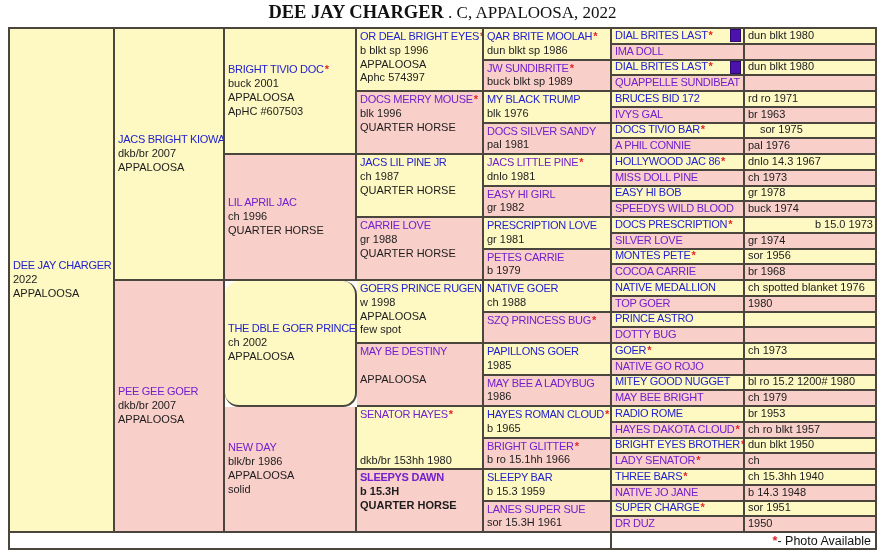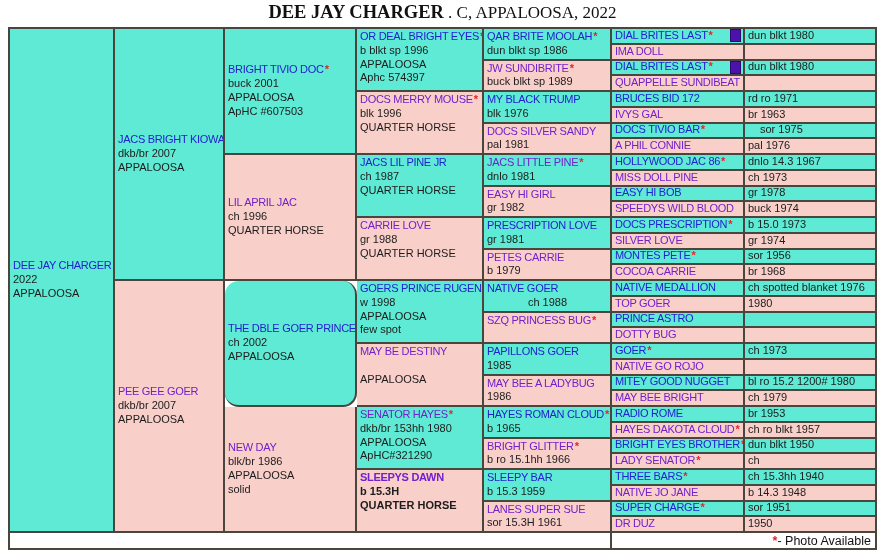"OR DEAL BRIGHT EYES" .blue { background: #5eead4 -> #fef9c3 }
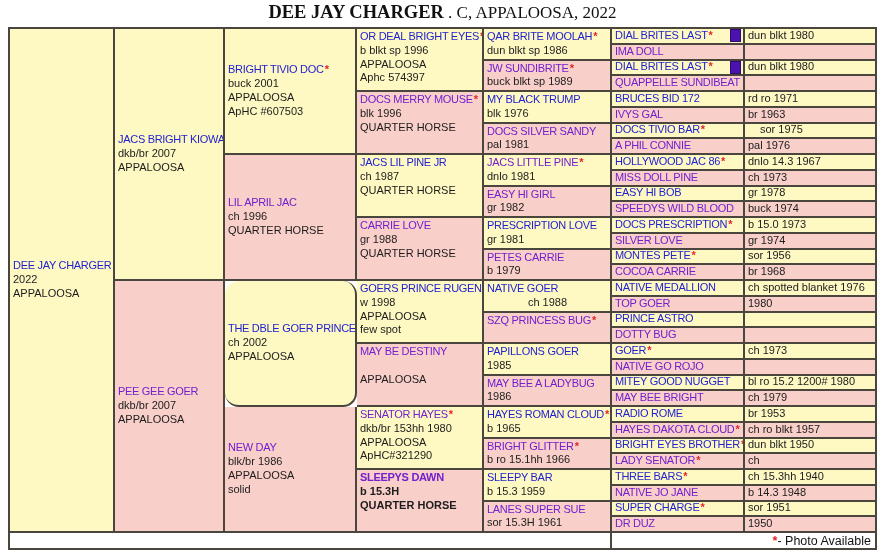"b 15.0 1973" div.cell { justify-content: none -> flex-end }
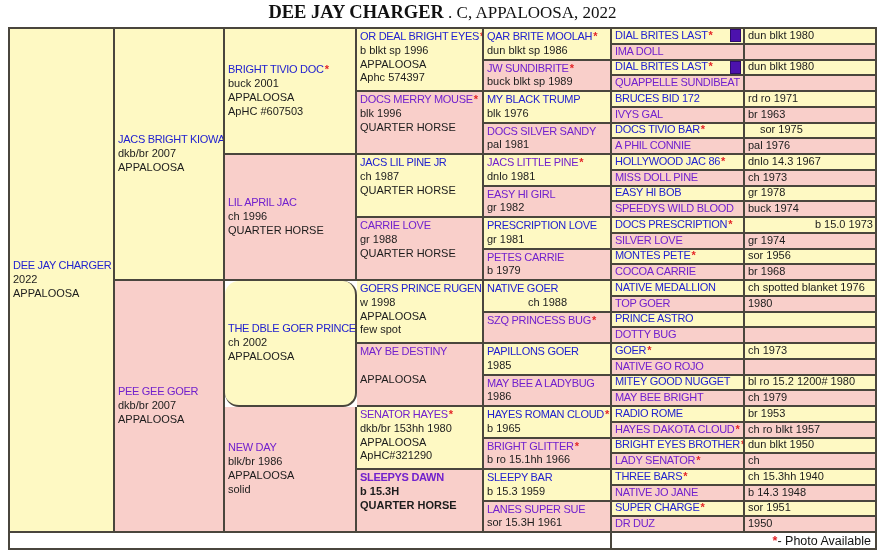"NATIVE GOER" div.cell { text-align: center -> none }
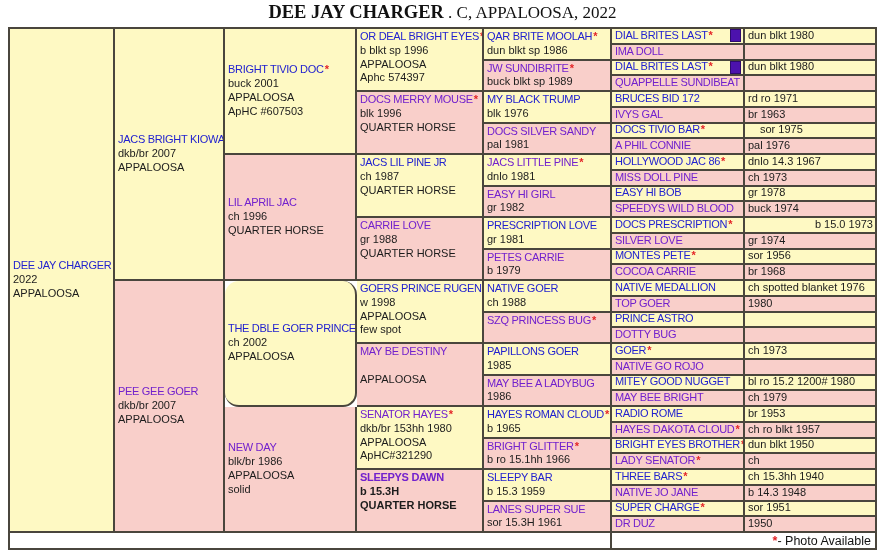"SENATOR HAYES" div.cell { gap: none -> 32px }
